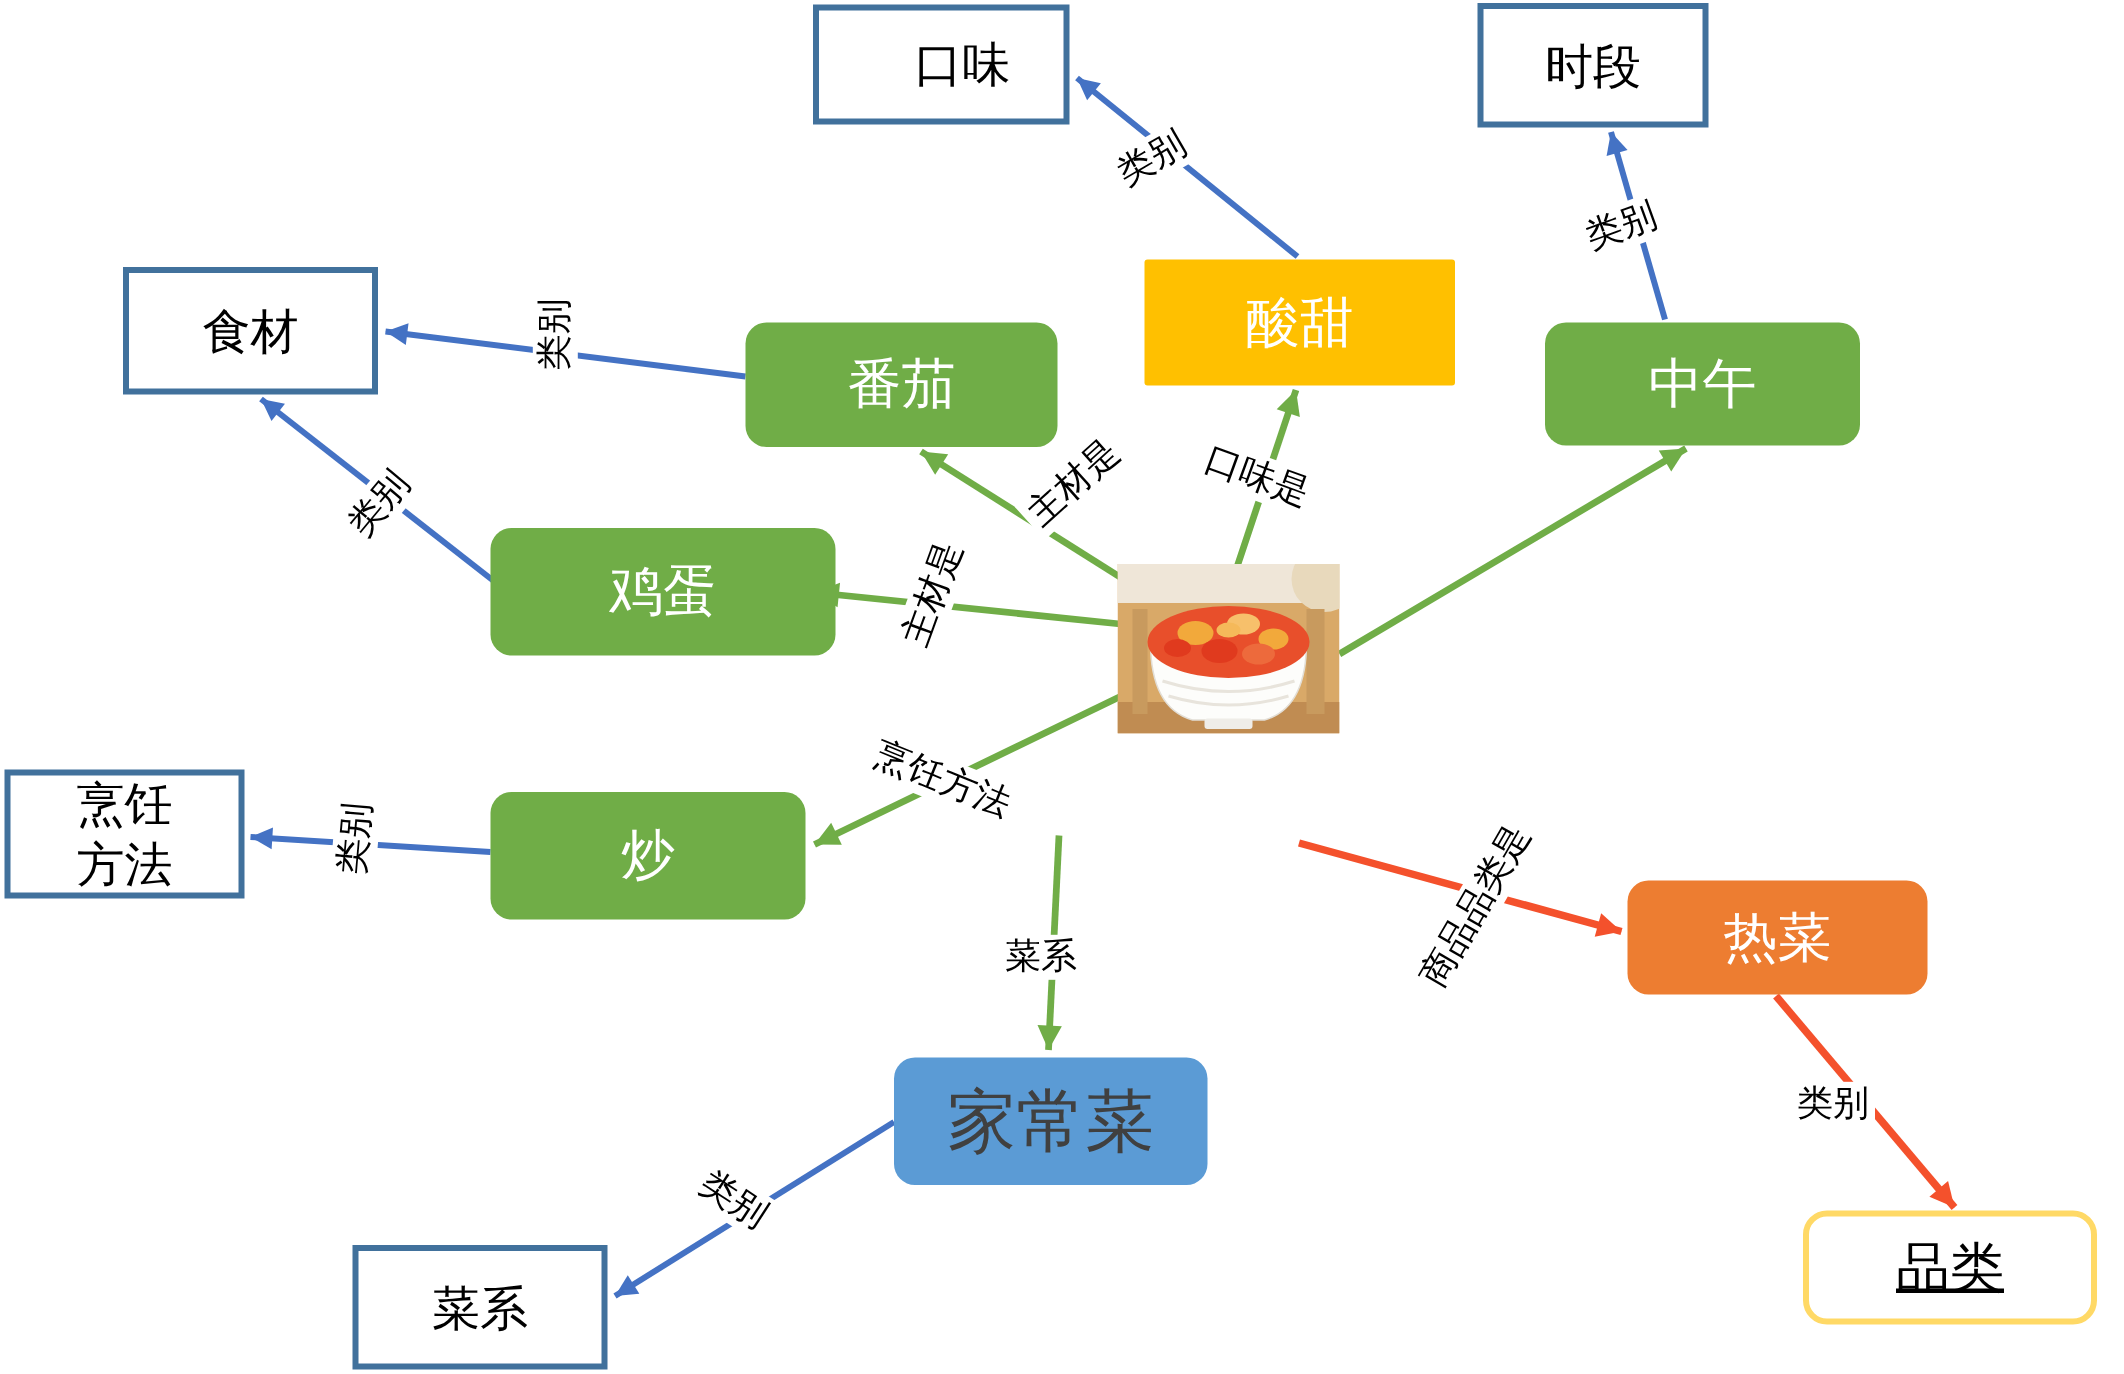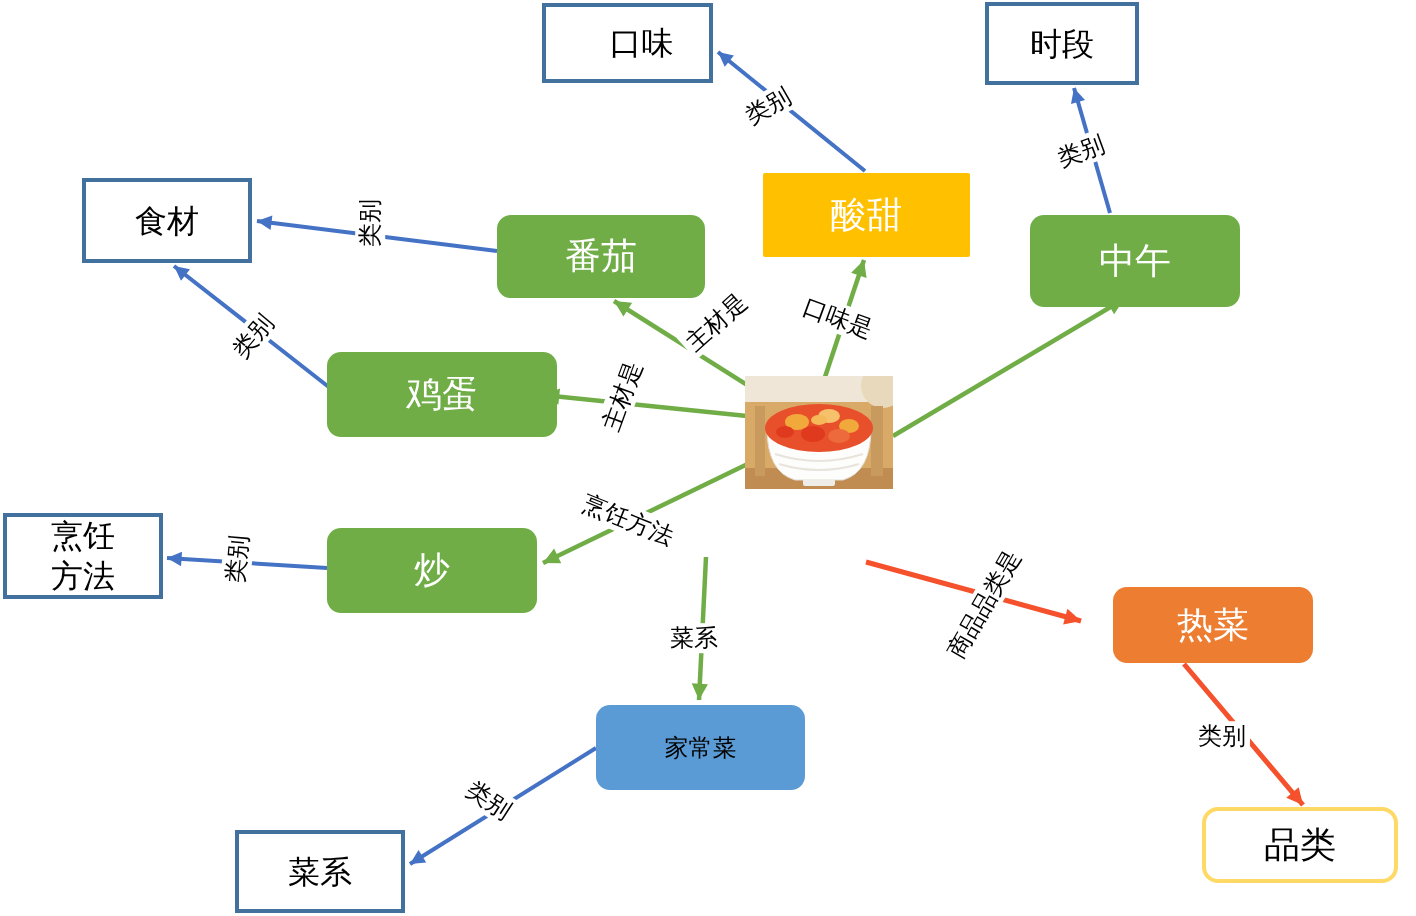"中午" div.node { height: 92px -> 82px }
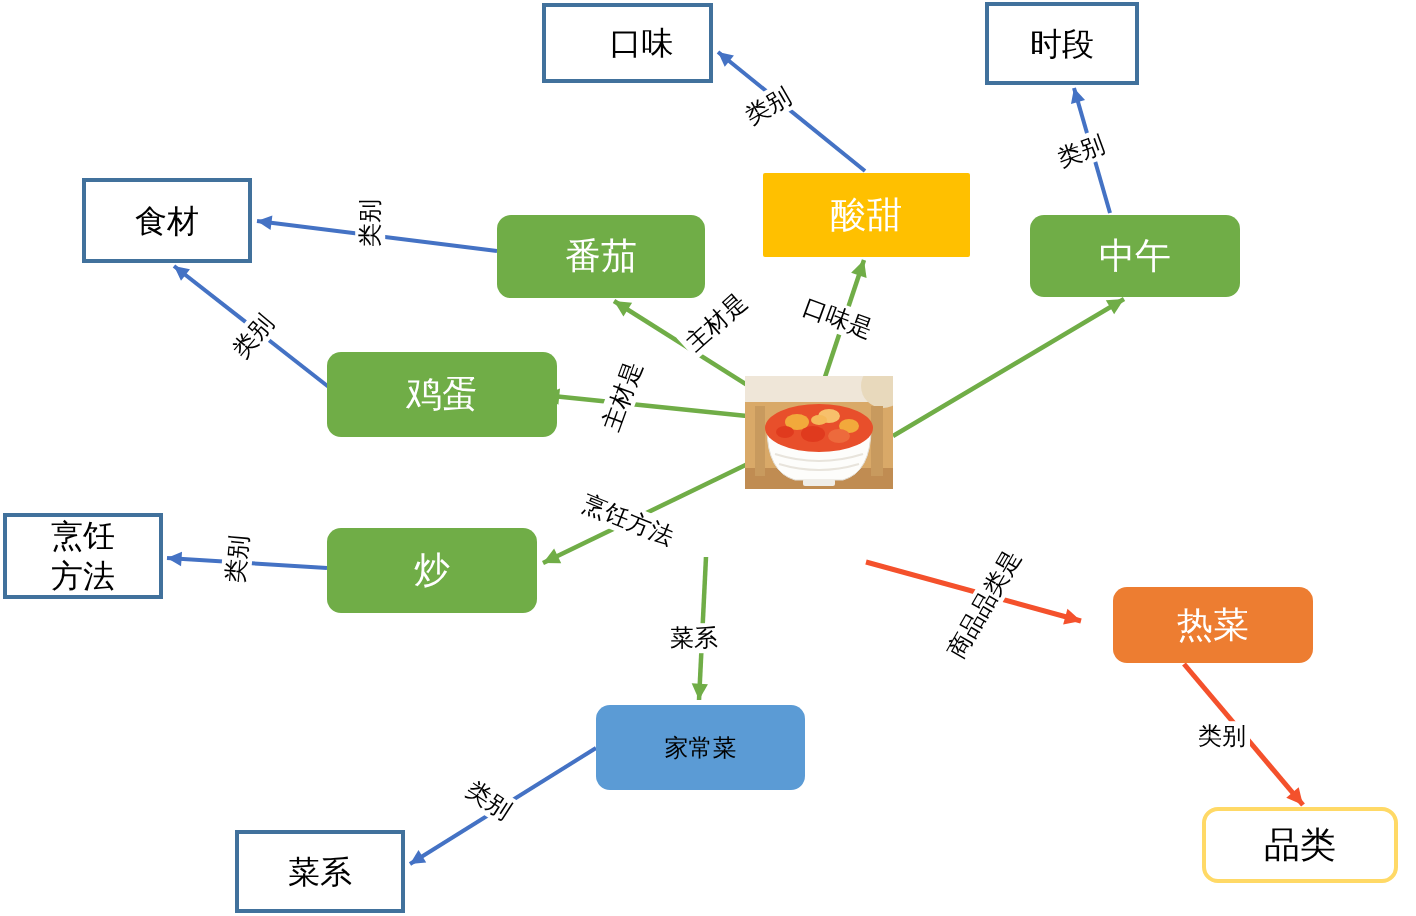"热菜" div.node { margin-left: 28px -> none }
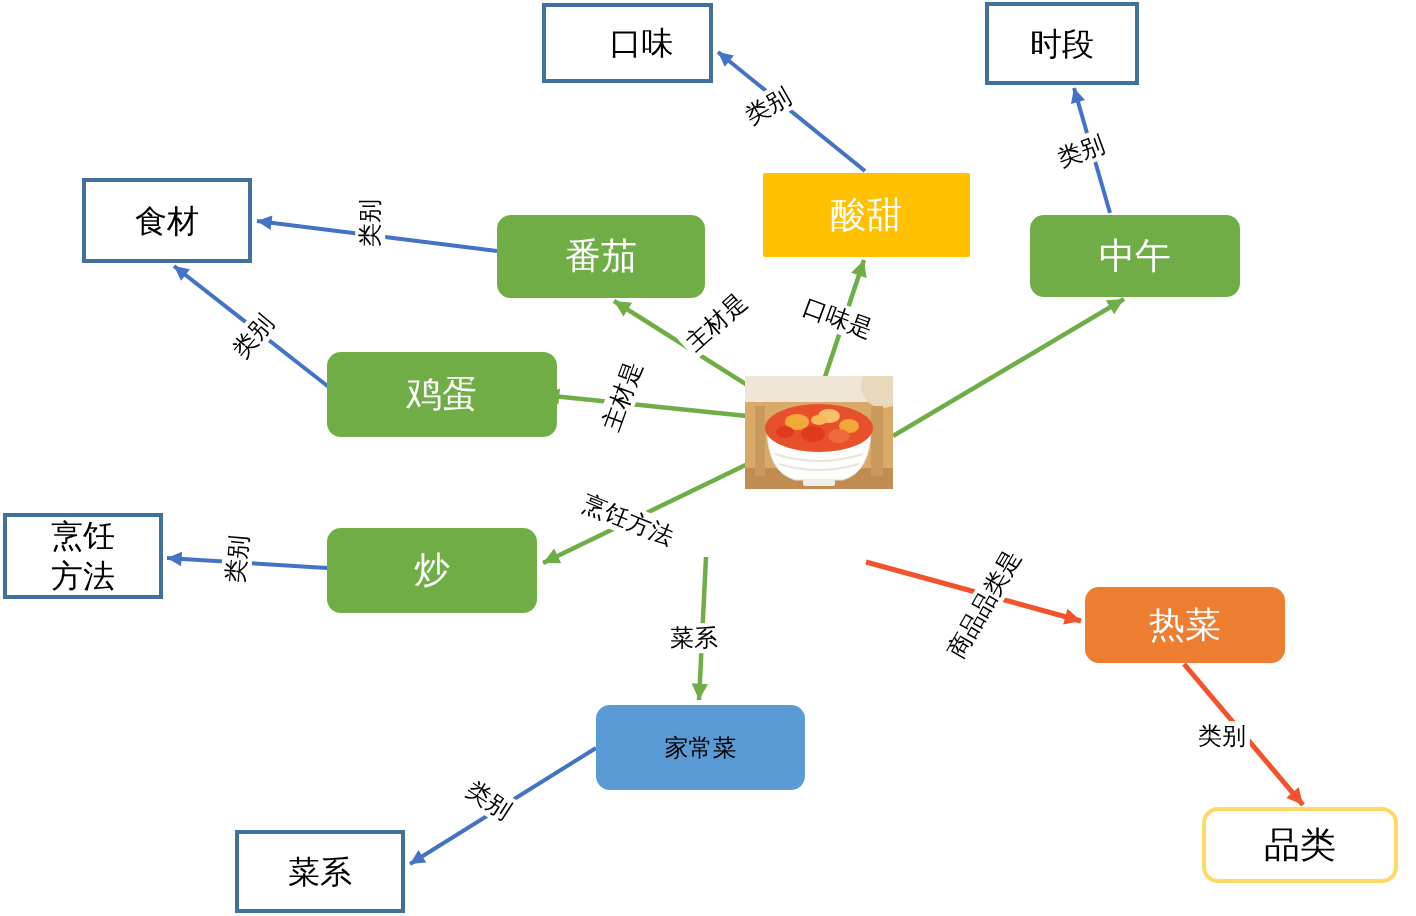"家常菜" .node-blue { color: #000000 -> #404040; font-size: 24px -> 46px }
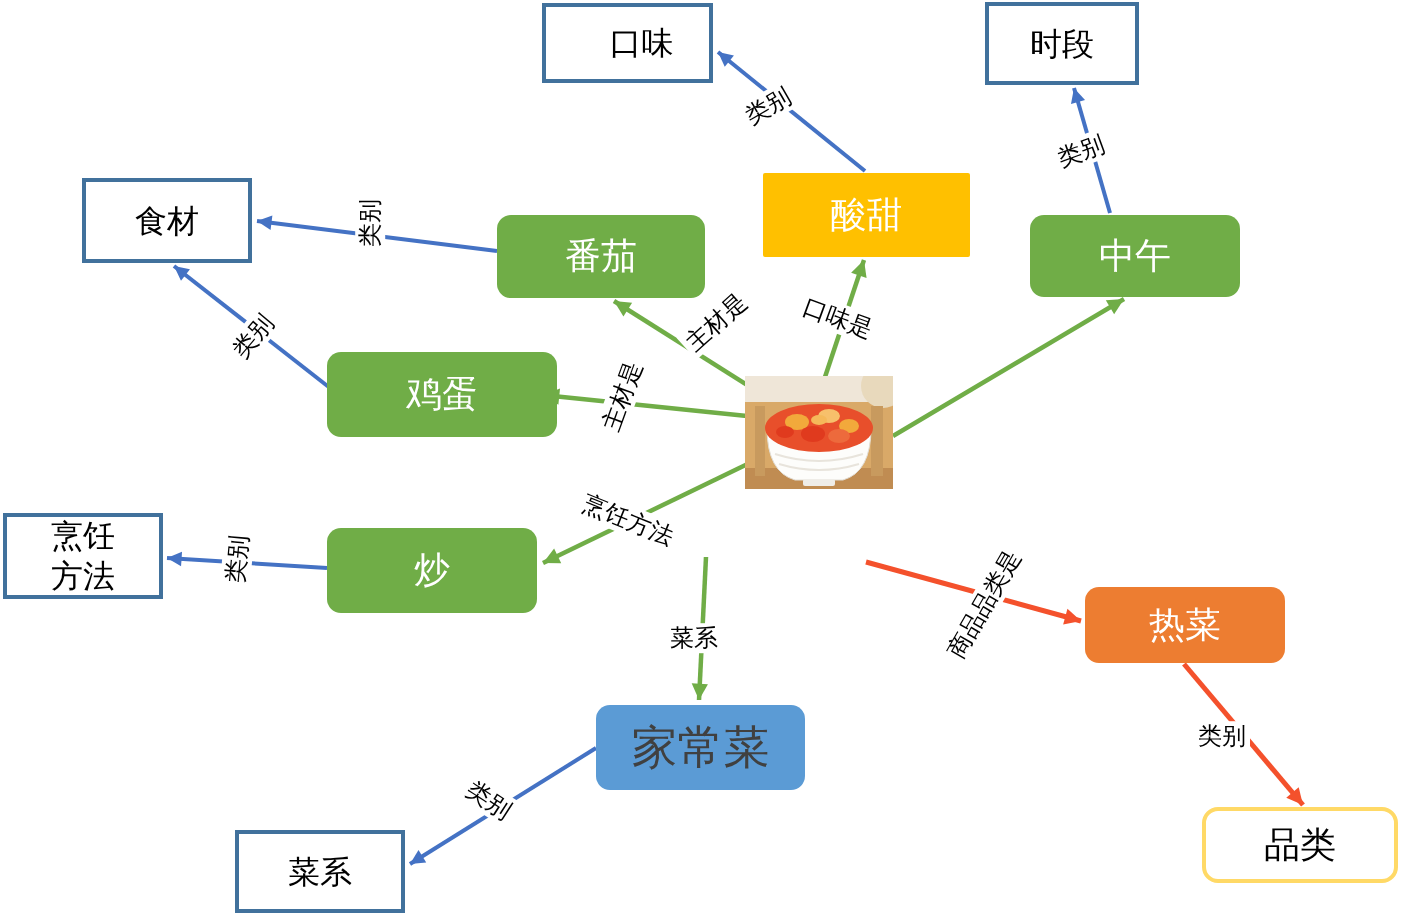"品类" .node-gold { text-decoration: none -> underline }
